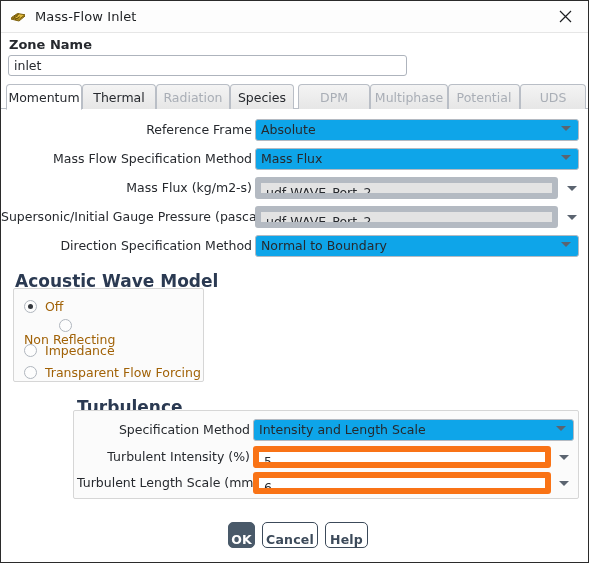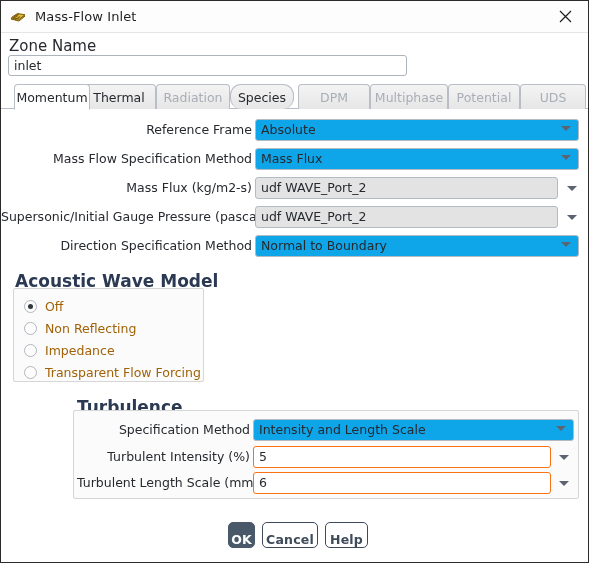"Zone Name" .zone-label { font-size: 15px -> 13px; font-weight: none -> bold }
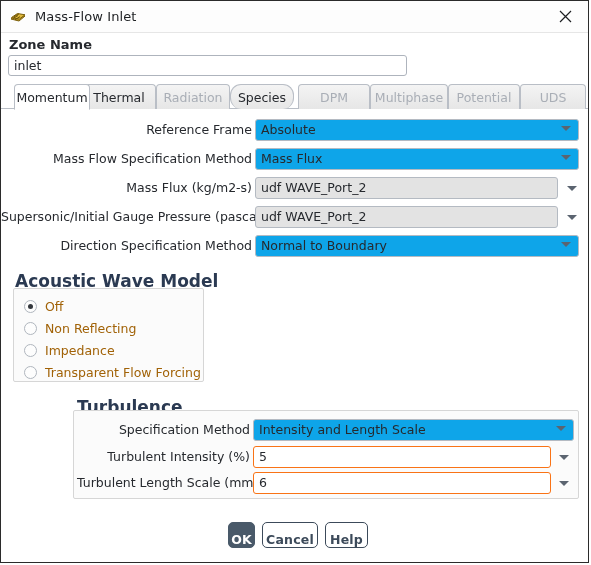"Momentum" div.tab { margin-left: 8px -> none }
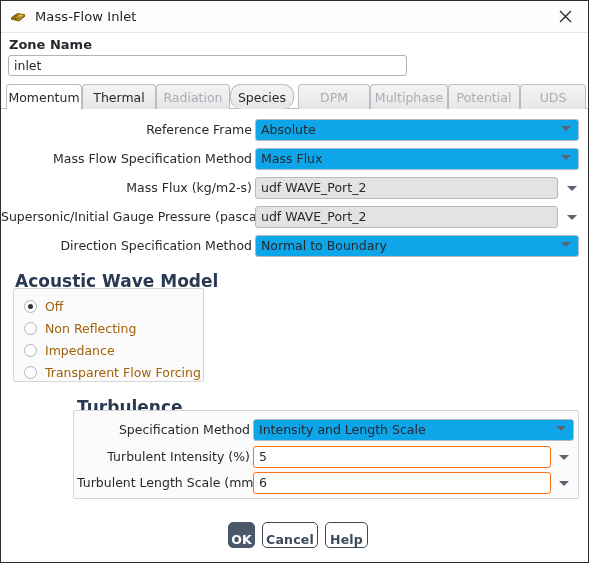"Species" div.tab { border-radius: 11px -> none }
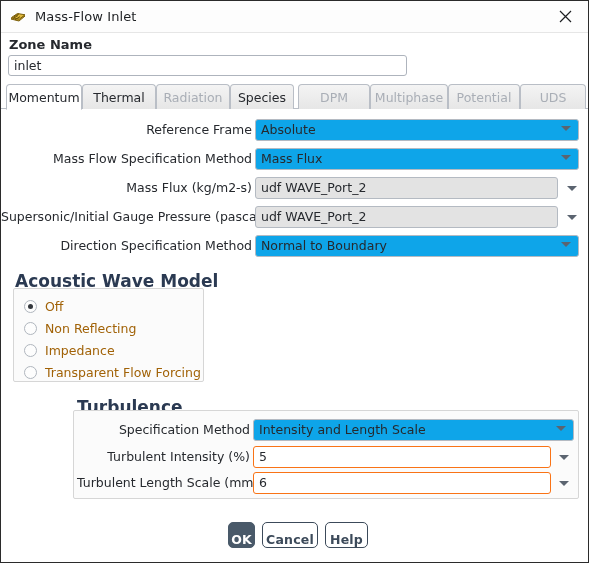"udf WAVE_Port_2" .txtfield { border: 1px solid #f97316 -> 6px solid #f97316 }
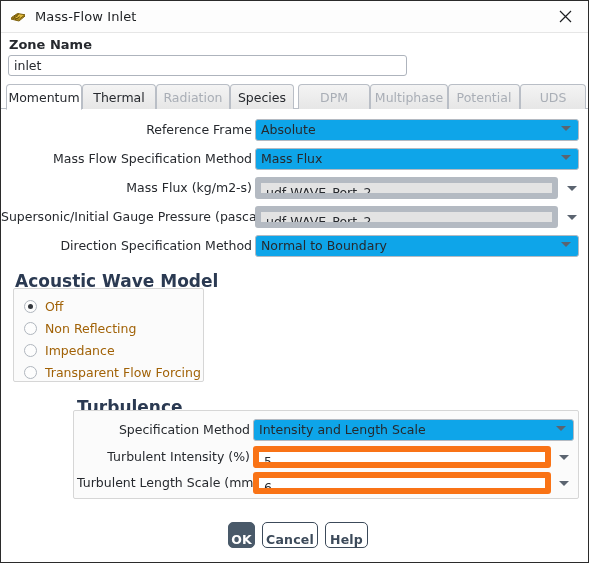"Non Reflecting" div.radio-row { flex-direction: none -> column }
